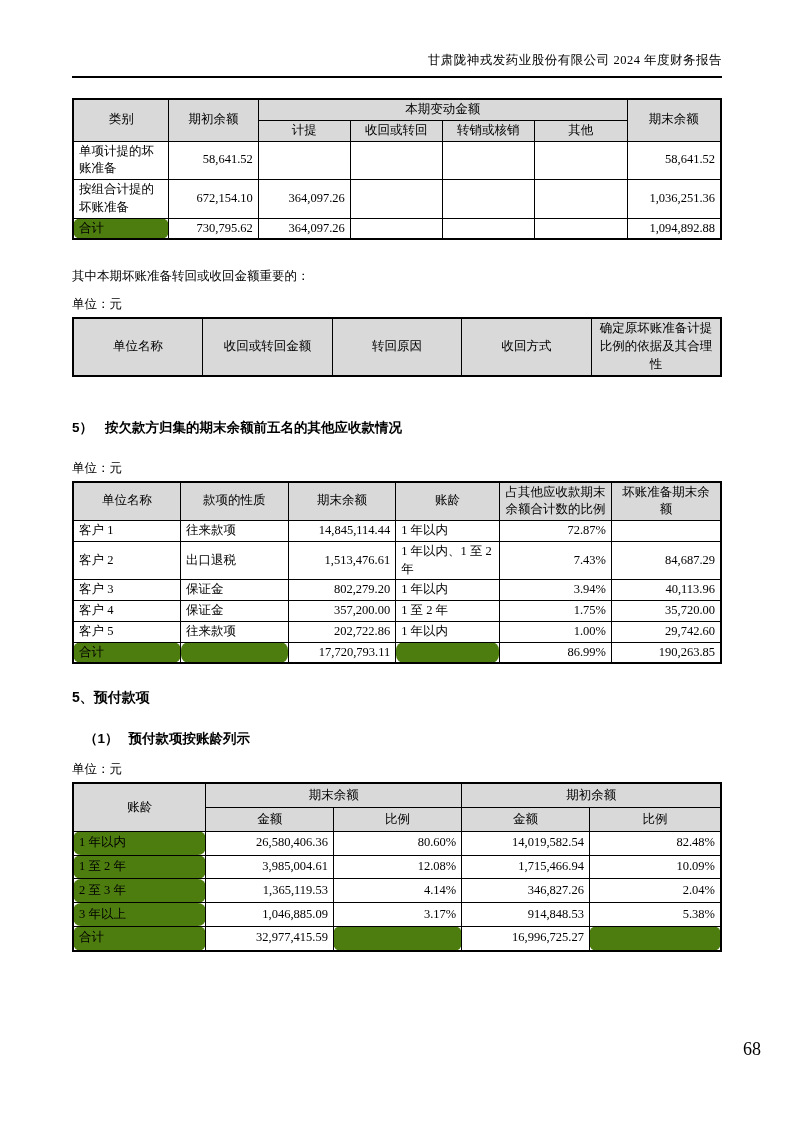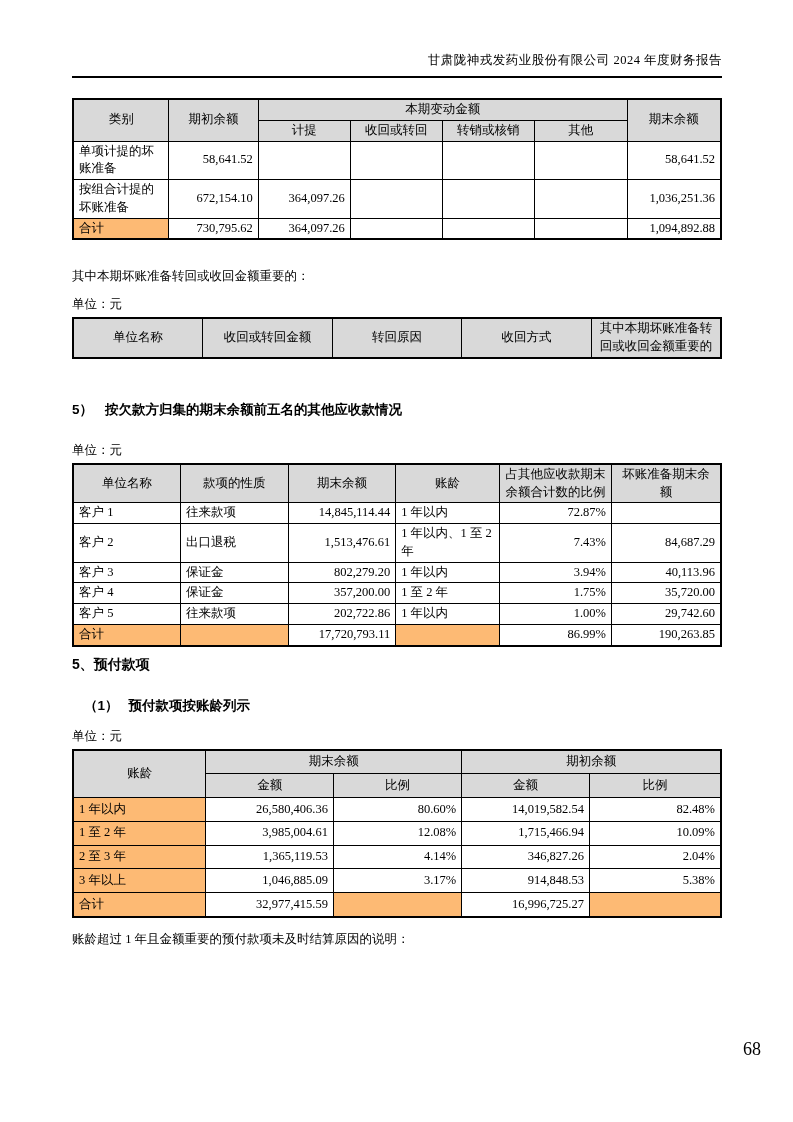"合计" .gray { background: #fdba74 -> #4d7c0f; border-radius: none -> 8px }
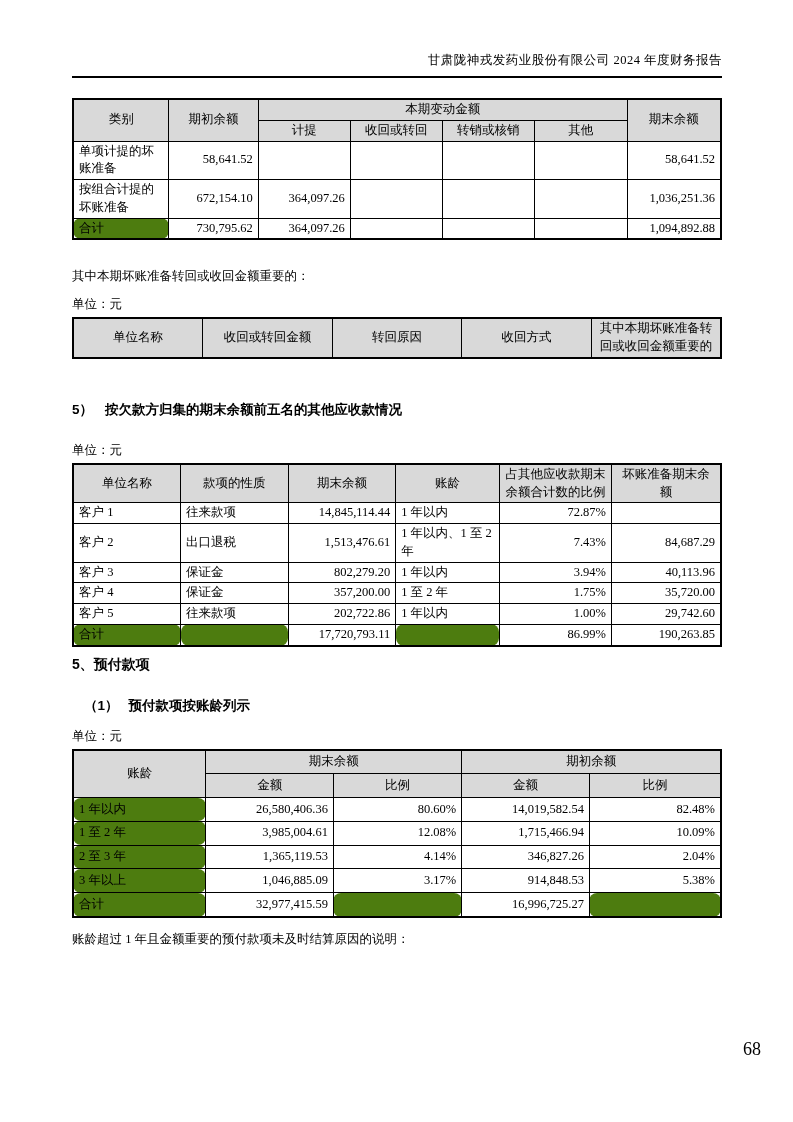"其中本期坏账准备转回或收回金额重要的" td.hd { text: 其中本期坏账准备转回或收回金额重要的 -> 确定原坏账准备计提比例的依据及其合理性 }
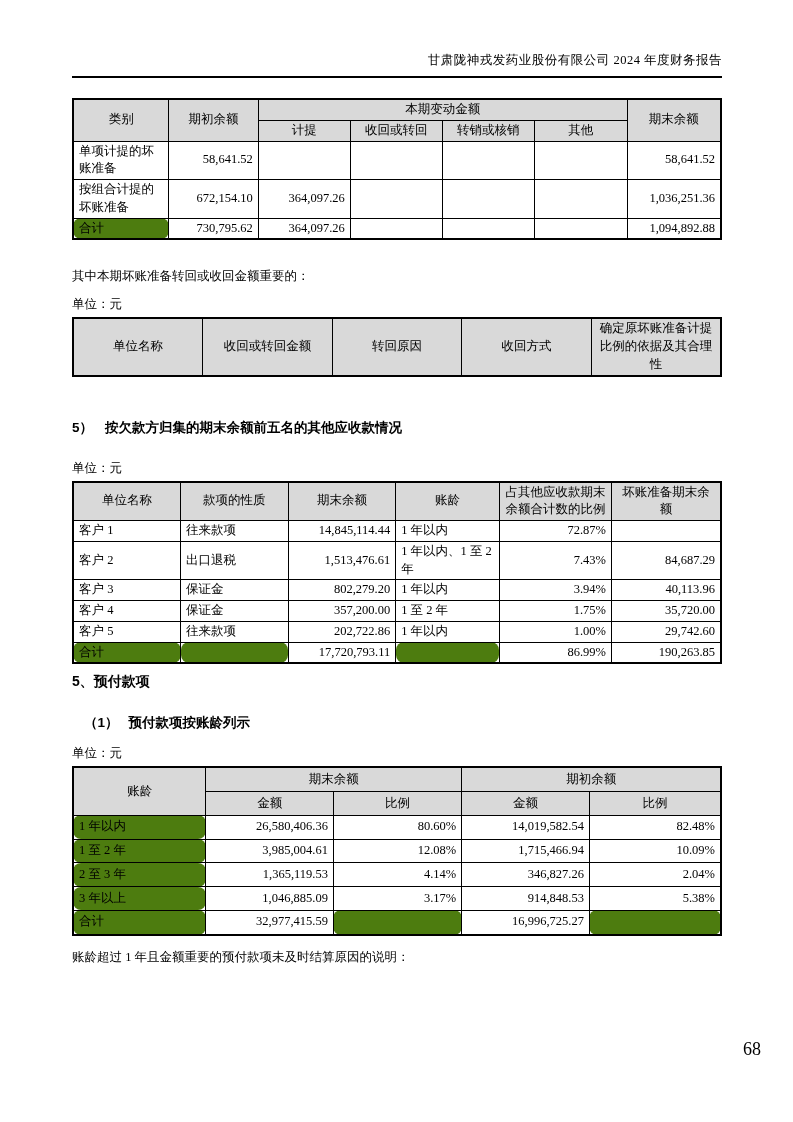"5、预付款项" .sec-prepay { margin-top: 9px -> 25px }
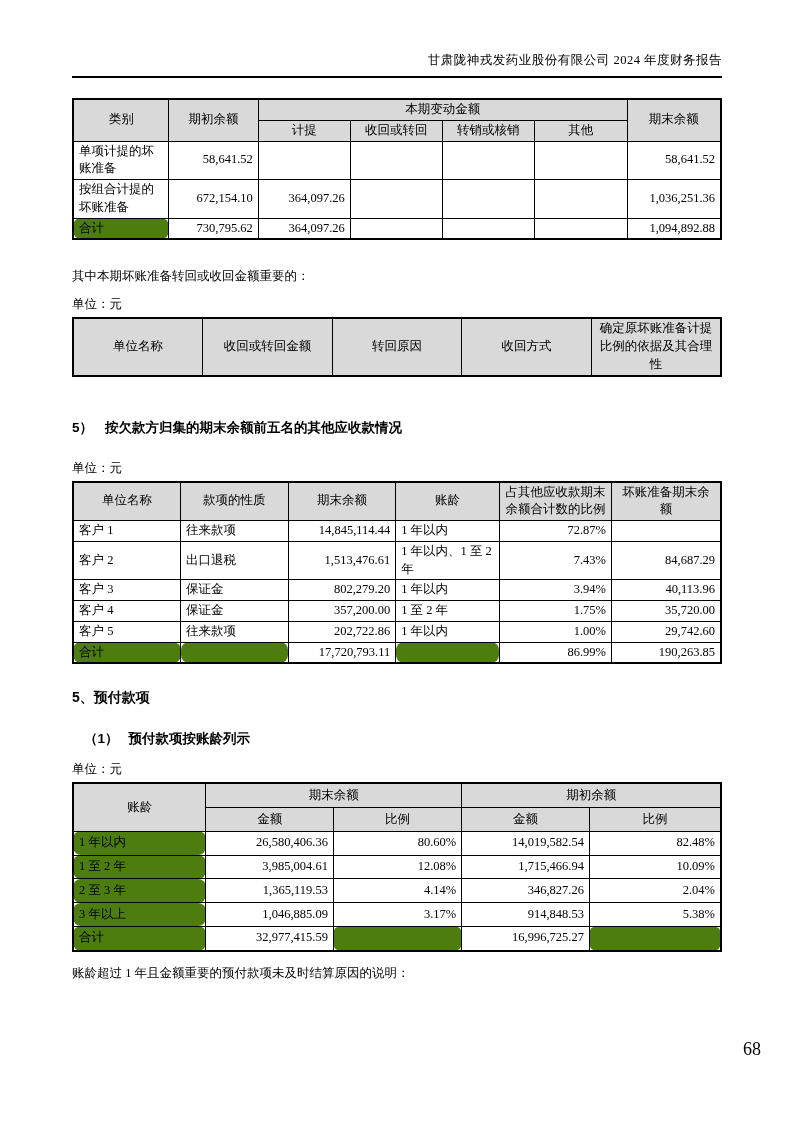"账龄超过 1 年且金额重要的预付款项未及时结算原因的说明：" div.note-aging { html: <div>账龄超过 1 年且金额重要的预付款项未及时结算原因的说明：</div> -> none }
